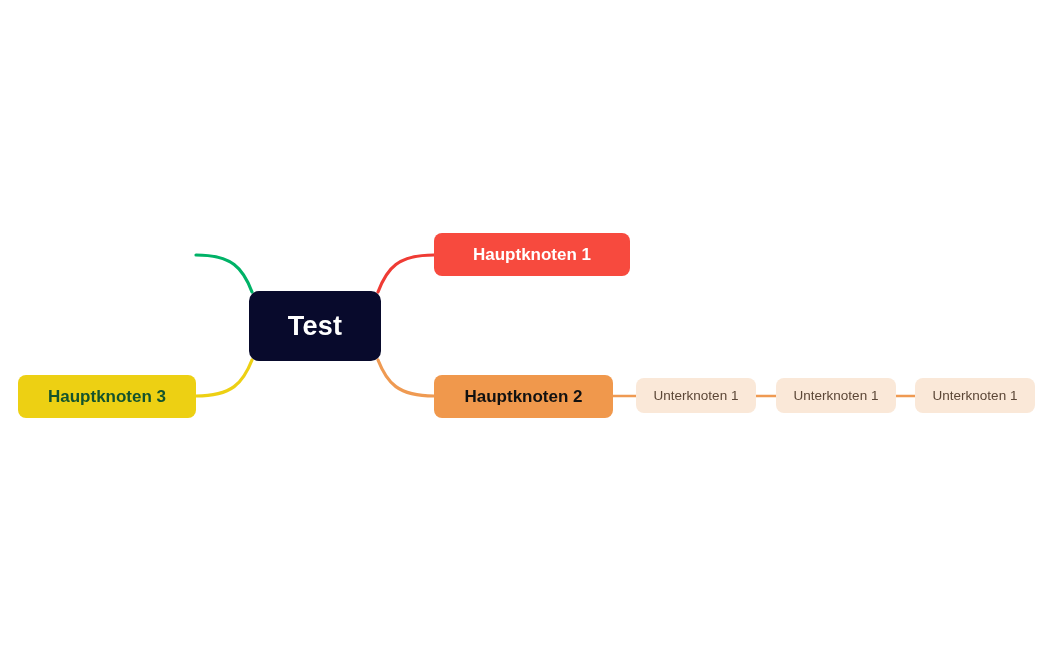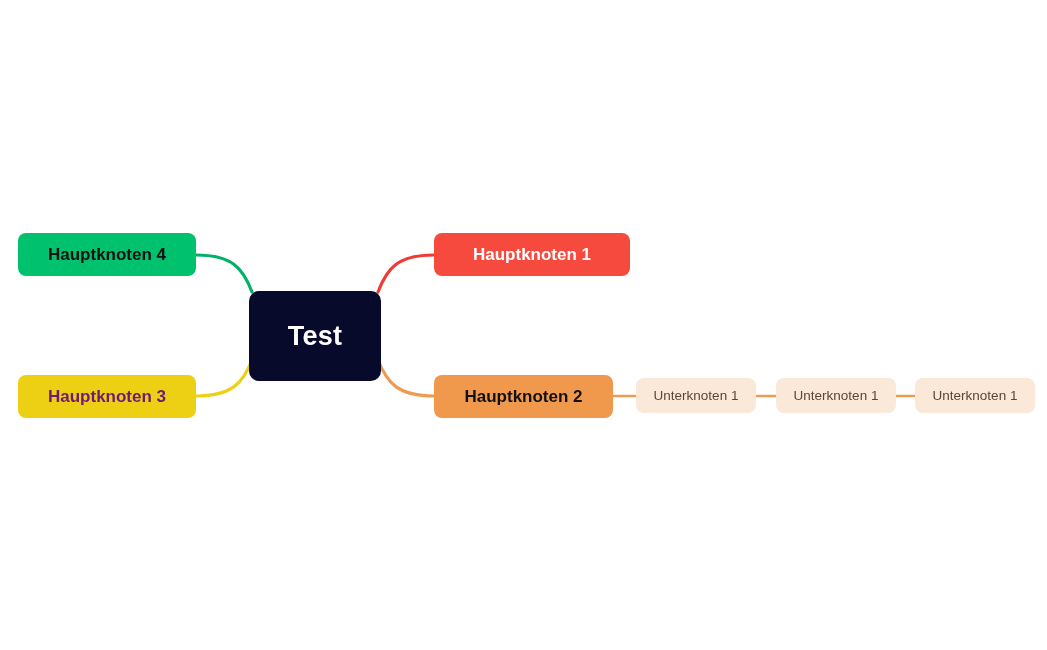"Hauptknoten 4" div.node { html: <div>Hauptknoten 4</div> -> none }
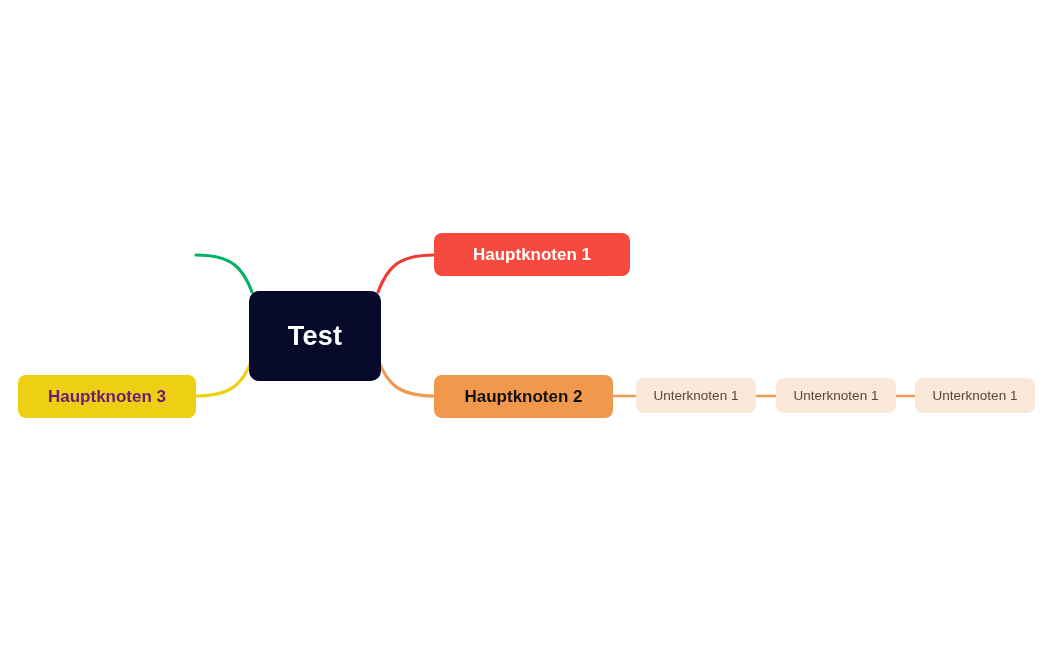"Test" .node--root { height: 90px -> 70px }
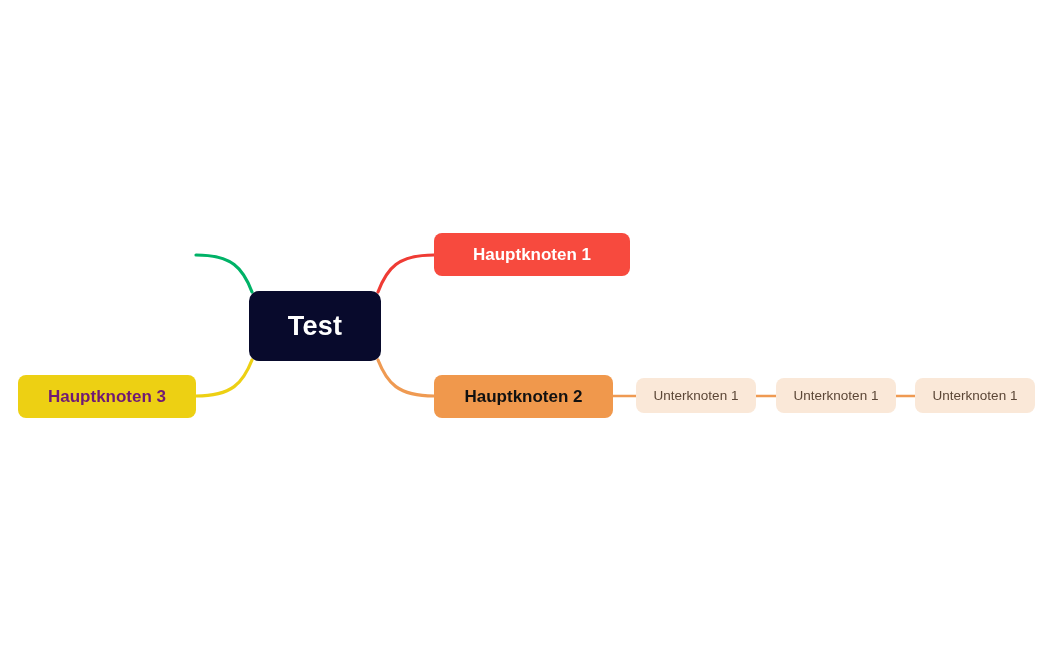"Hauptknoten 3" div.node { color: #701a75 -> #14532d }
